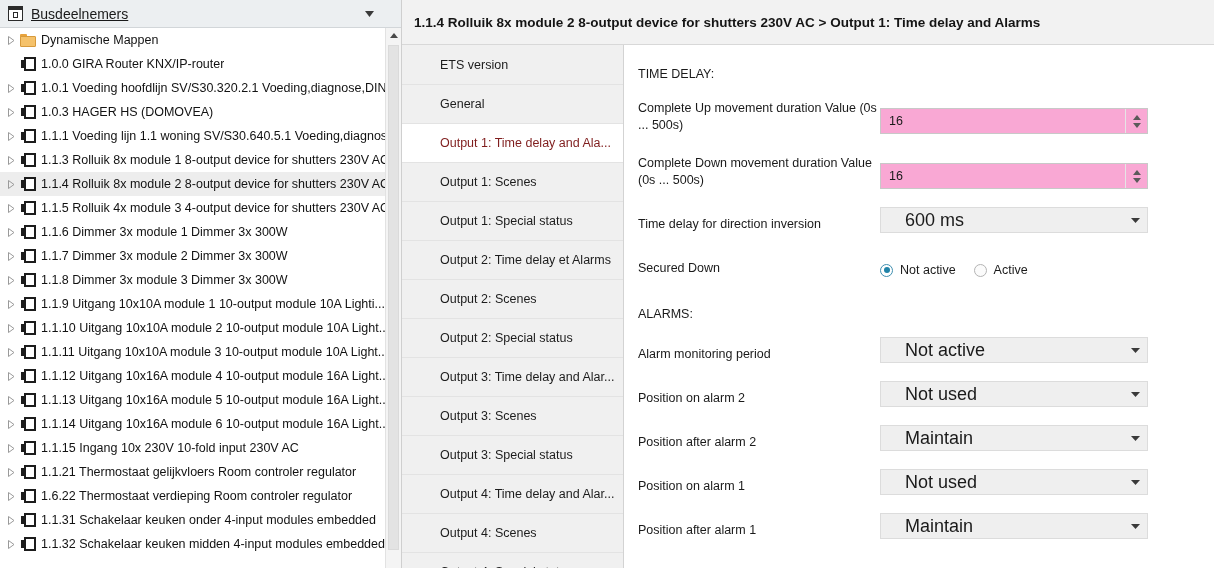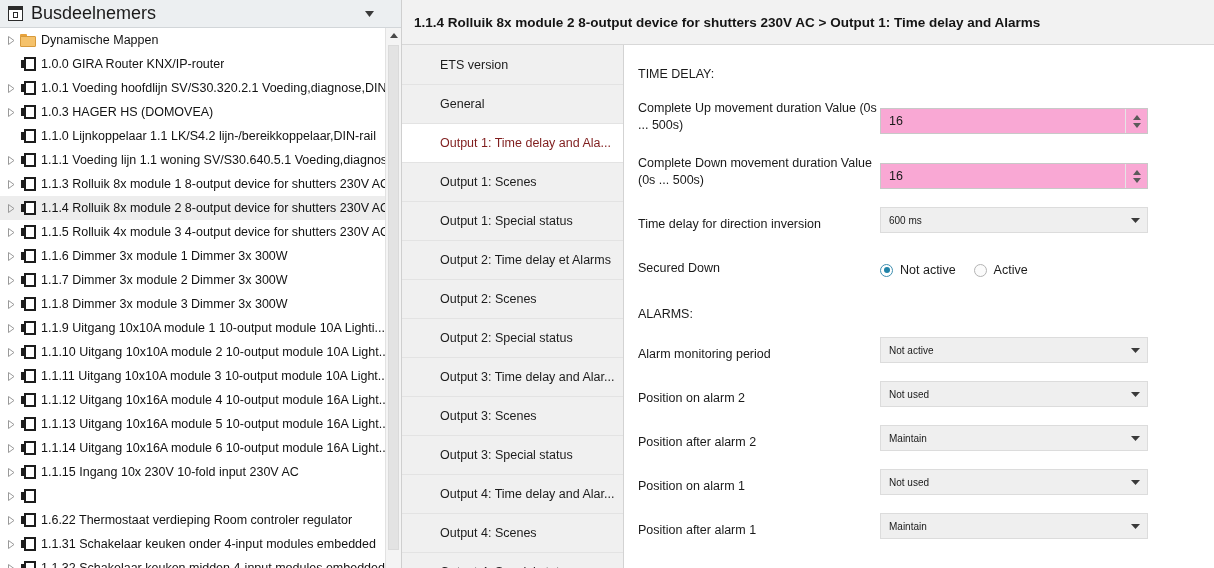"Busdeelnemers" #panel-title-text { font-size: 18px -> 14px; text-decoration: none -> underline }
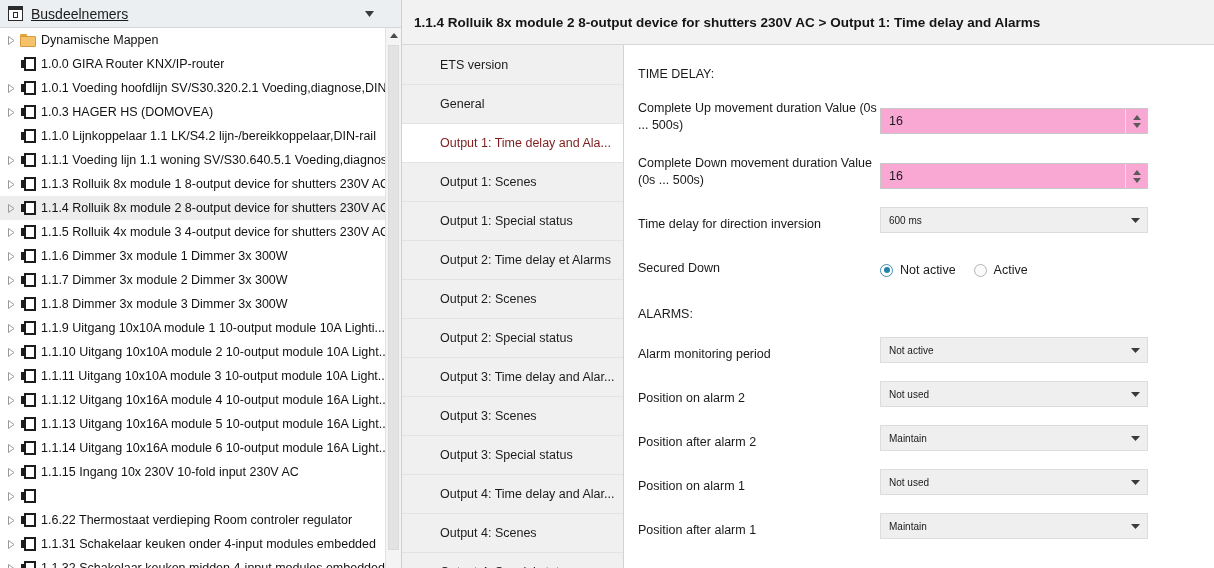"1.1.0 Lijnkoppelaar 1.1 LK/S4.2" div.tree-row { html: <div> <div> <svg> <path></path> </svg> </div> <div> <span> <span></span> <span></span> </span> </div> <div>1.1.0 Lijnkoppelaar 1.1 LK/S4.2 lijn-/bereikkoppelaar,DIN-rail</div> </div> -> none }
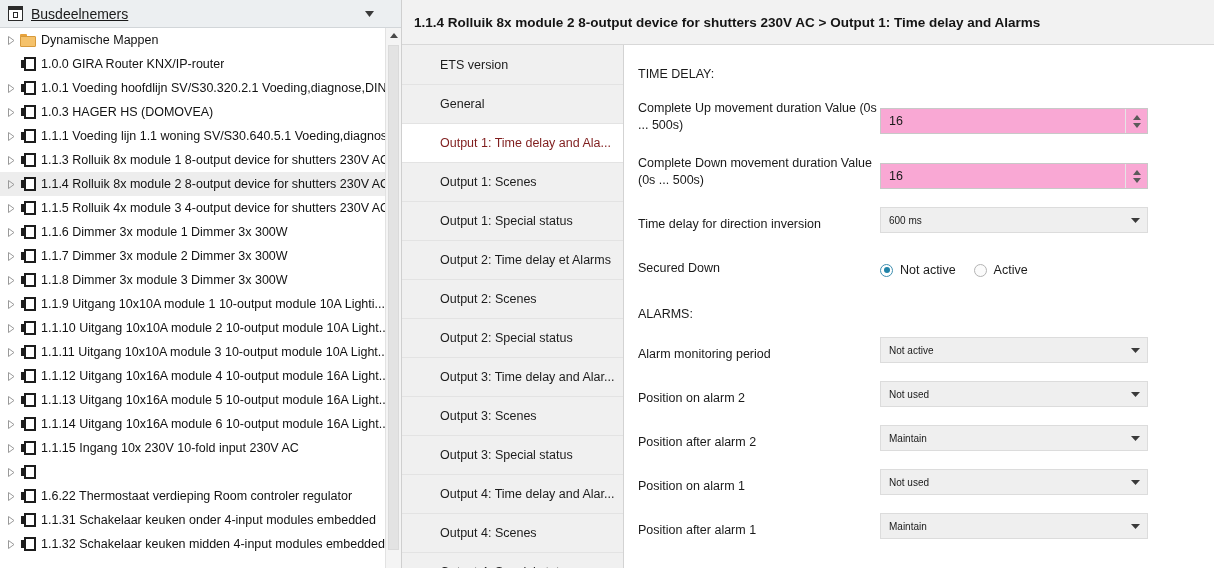"600 ms" .combo .cval { font-size: 10px -> 18px; margin-left: none -> 16px }
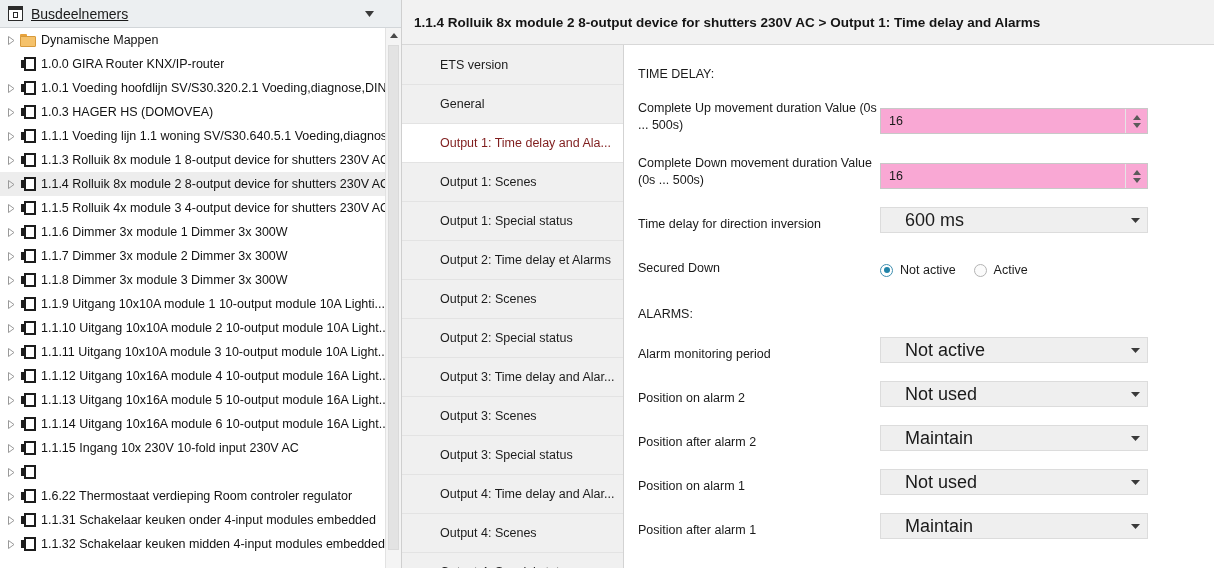"1.1.21 Thermostaat gelijkvloers Room" div.tlabel { html: none -> <div>1.1.21 Thermostaat gelijkvloers Room controler regulator</div> }
